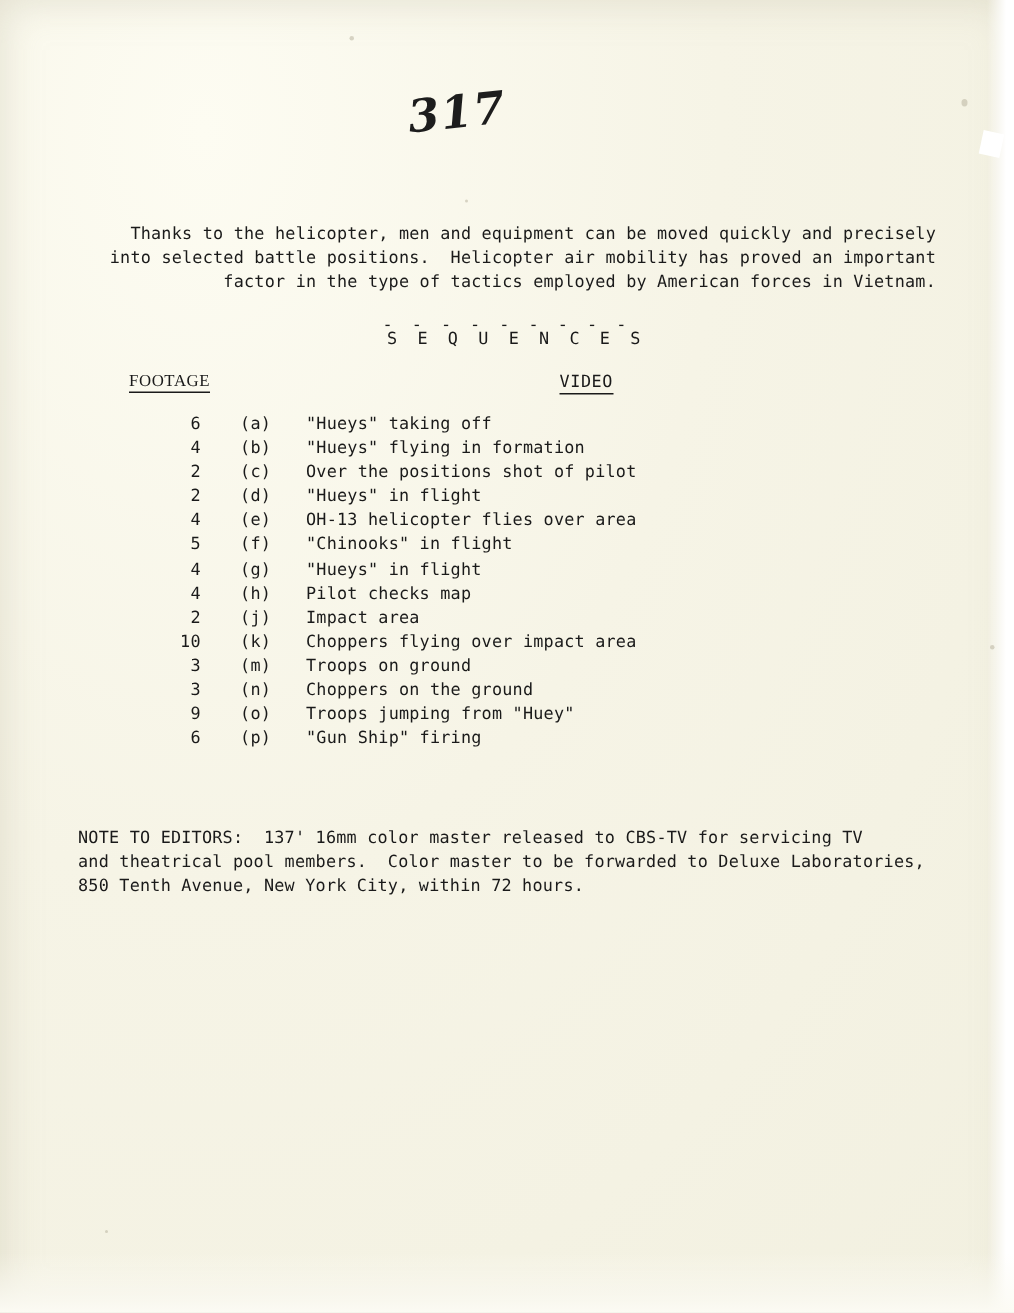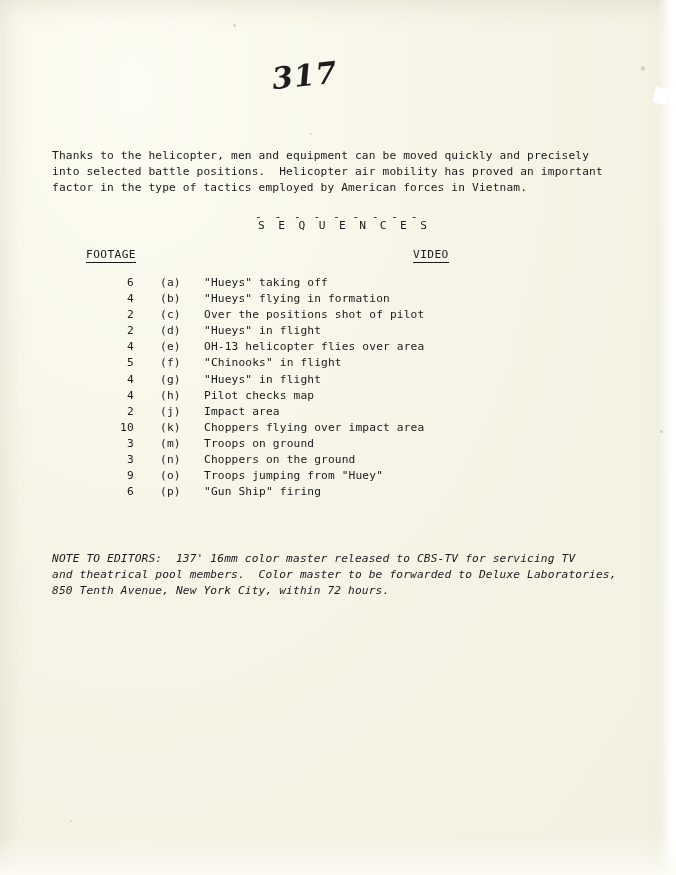"Thanks to the helicopter, men" .body-text { text-align: none -> right }
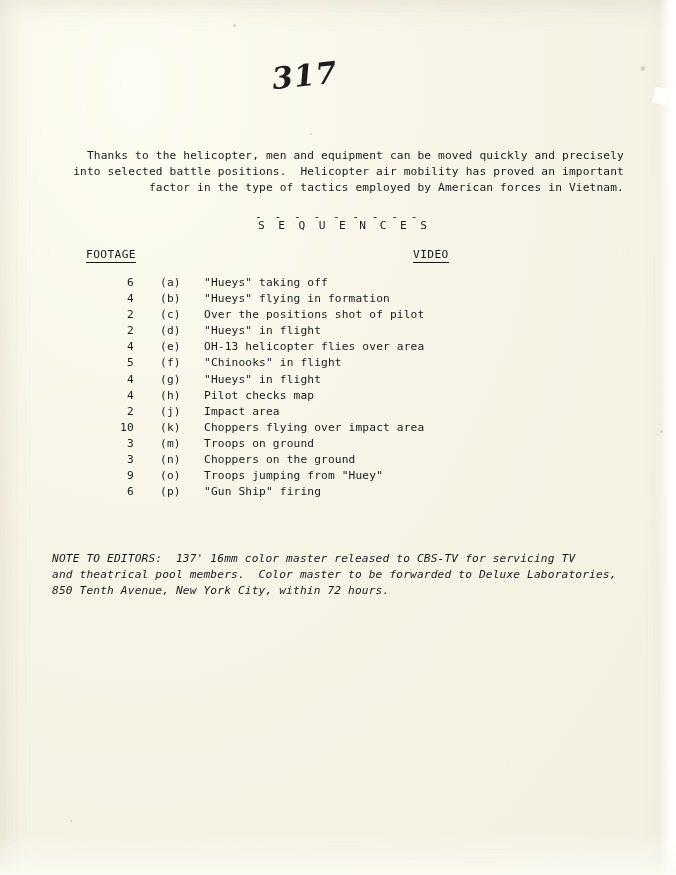"FOOTAGE" .col-head-footage { font-family: none -> Liberation Serif, serif }
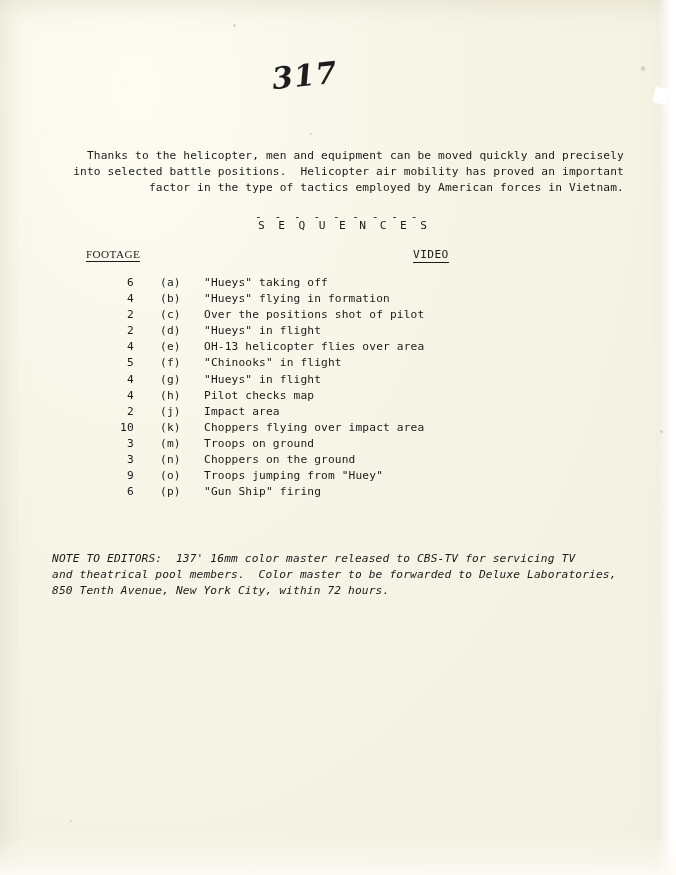"VIDEO" .col-head-video { margin-left: 40px -> none }
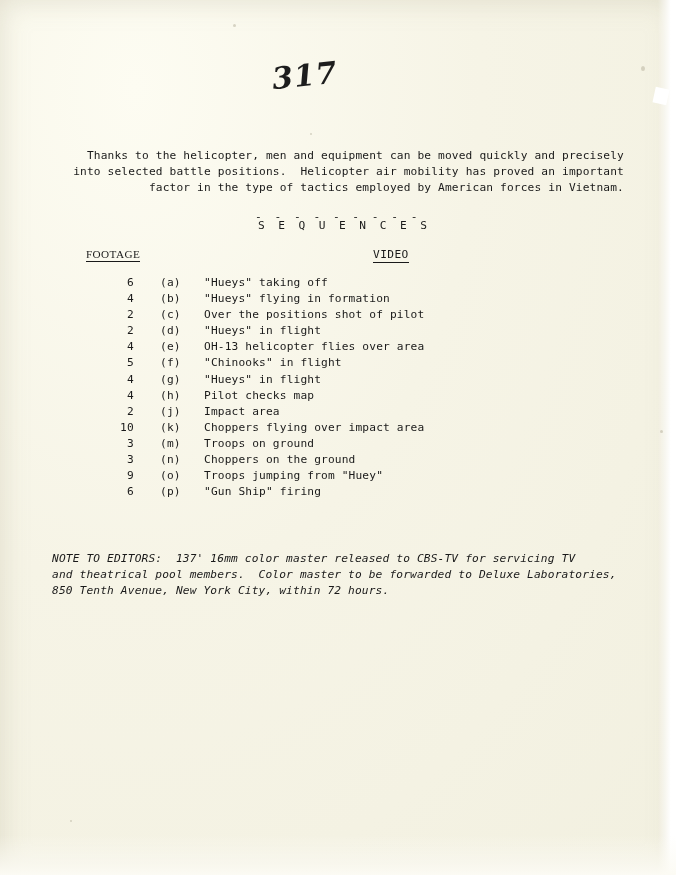"NOTE TO EDITORS: 137' 16mm" .note { font-style: italic -> none }
